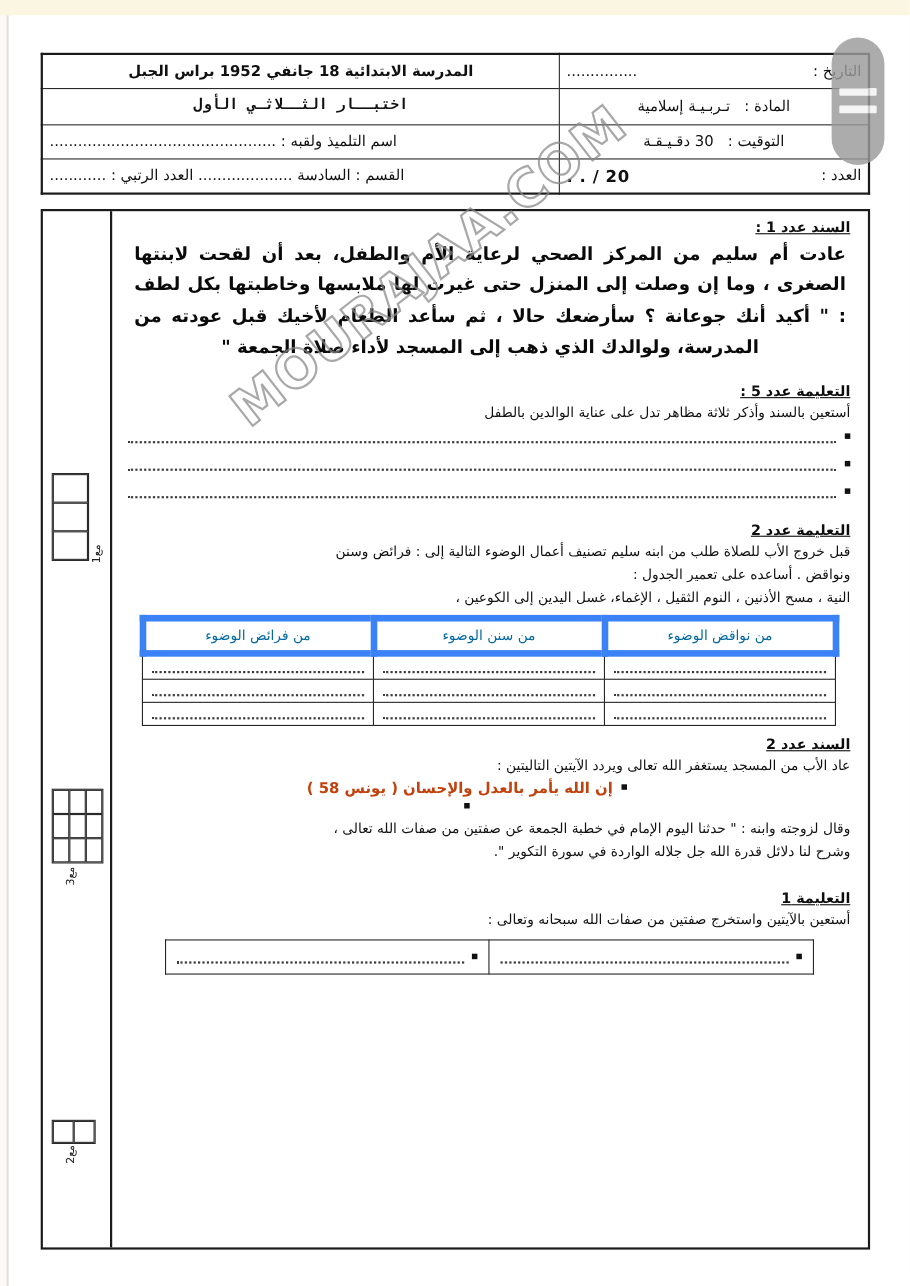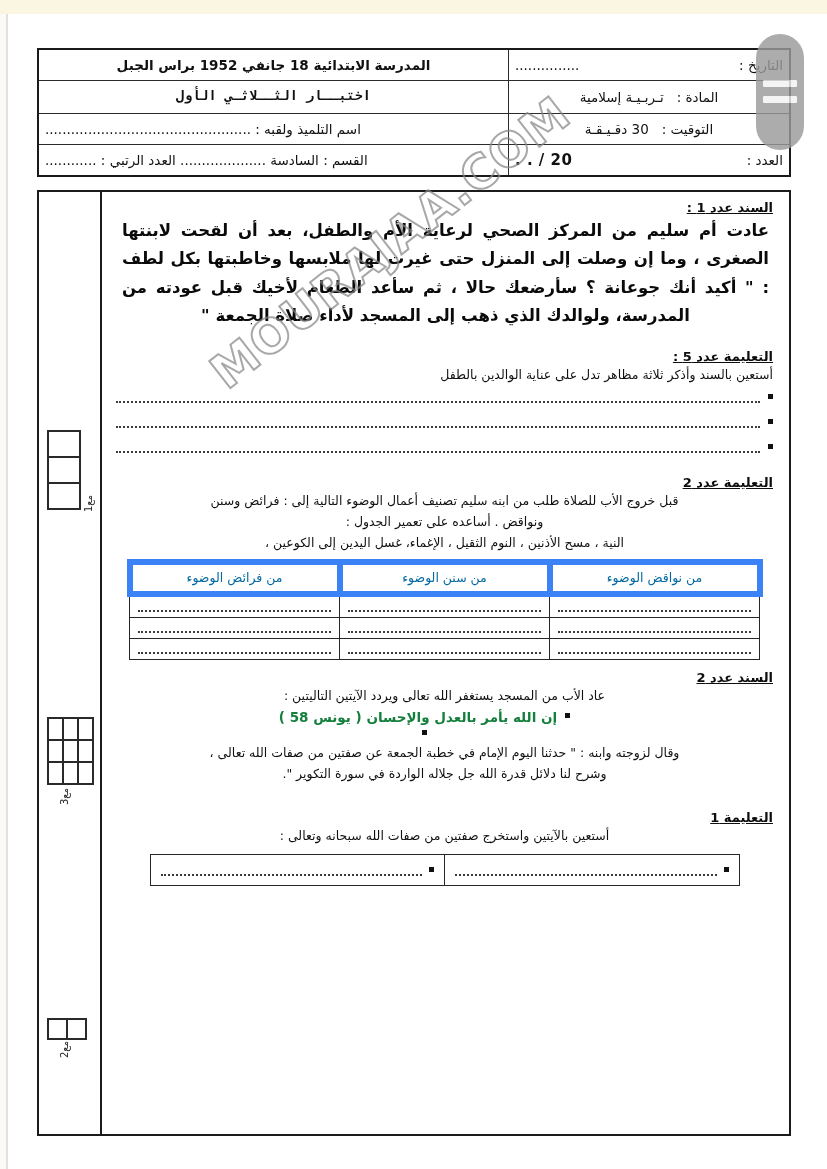"قبل خروج الأب للصلاة طلب" .prompt.center { text-align: center -> none }
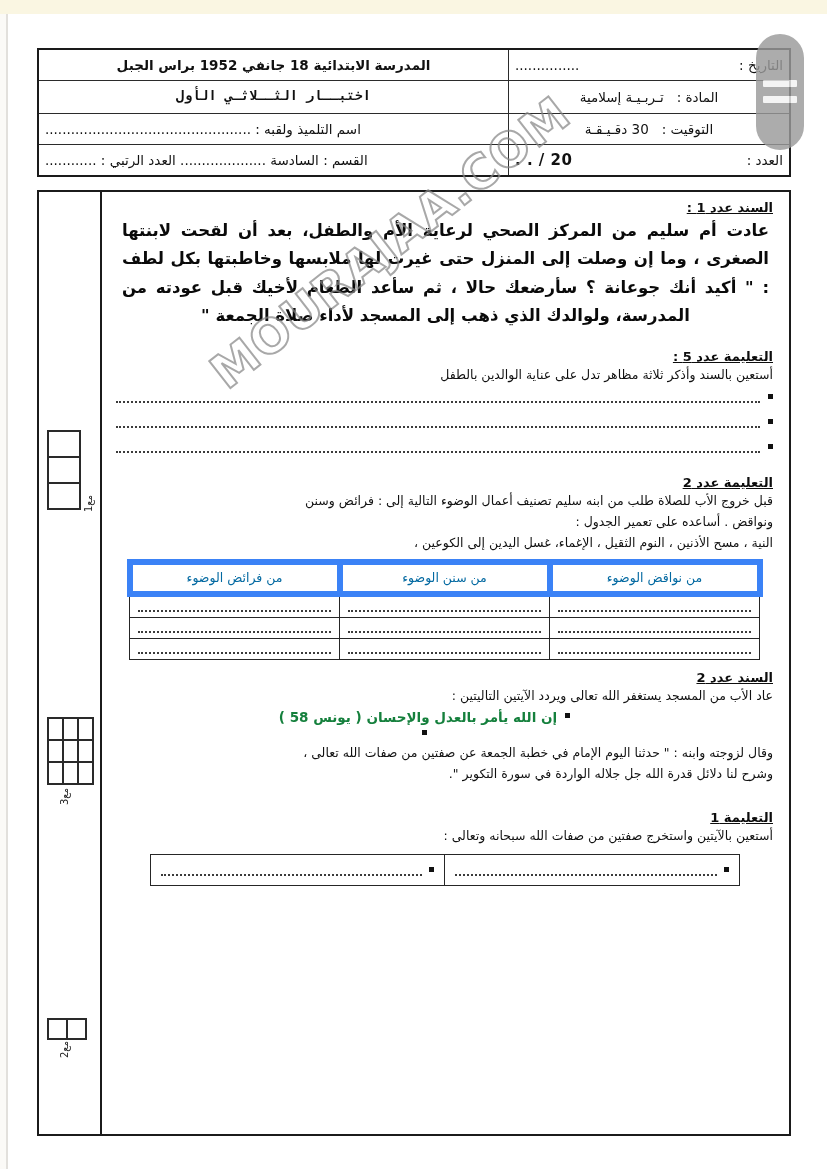"إن الله يأمر بالعدل والإحسان" .ayah-item { color: #15803d -> #c2410c }
